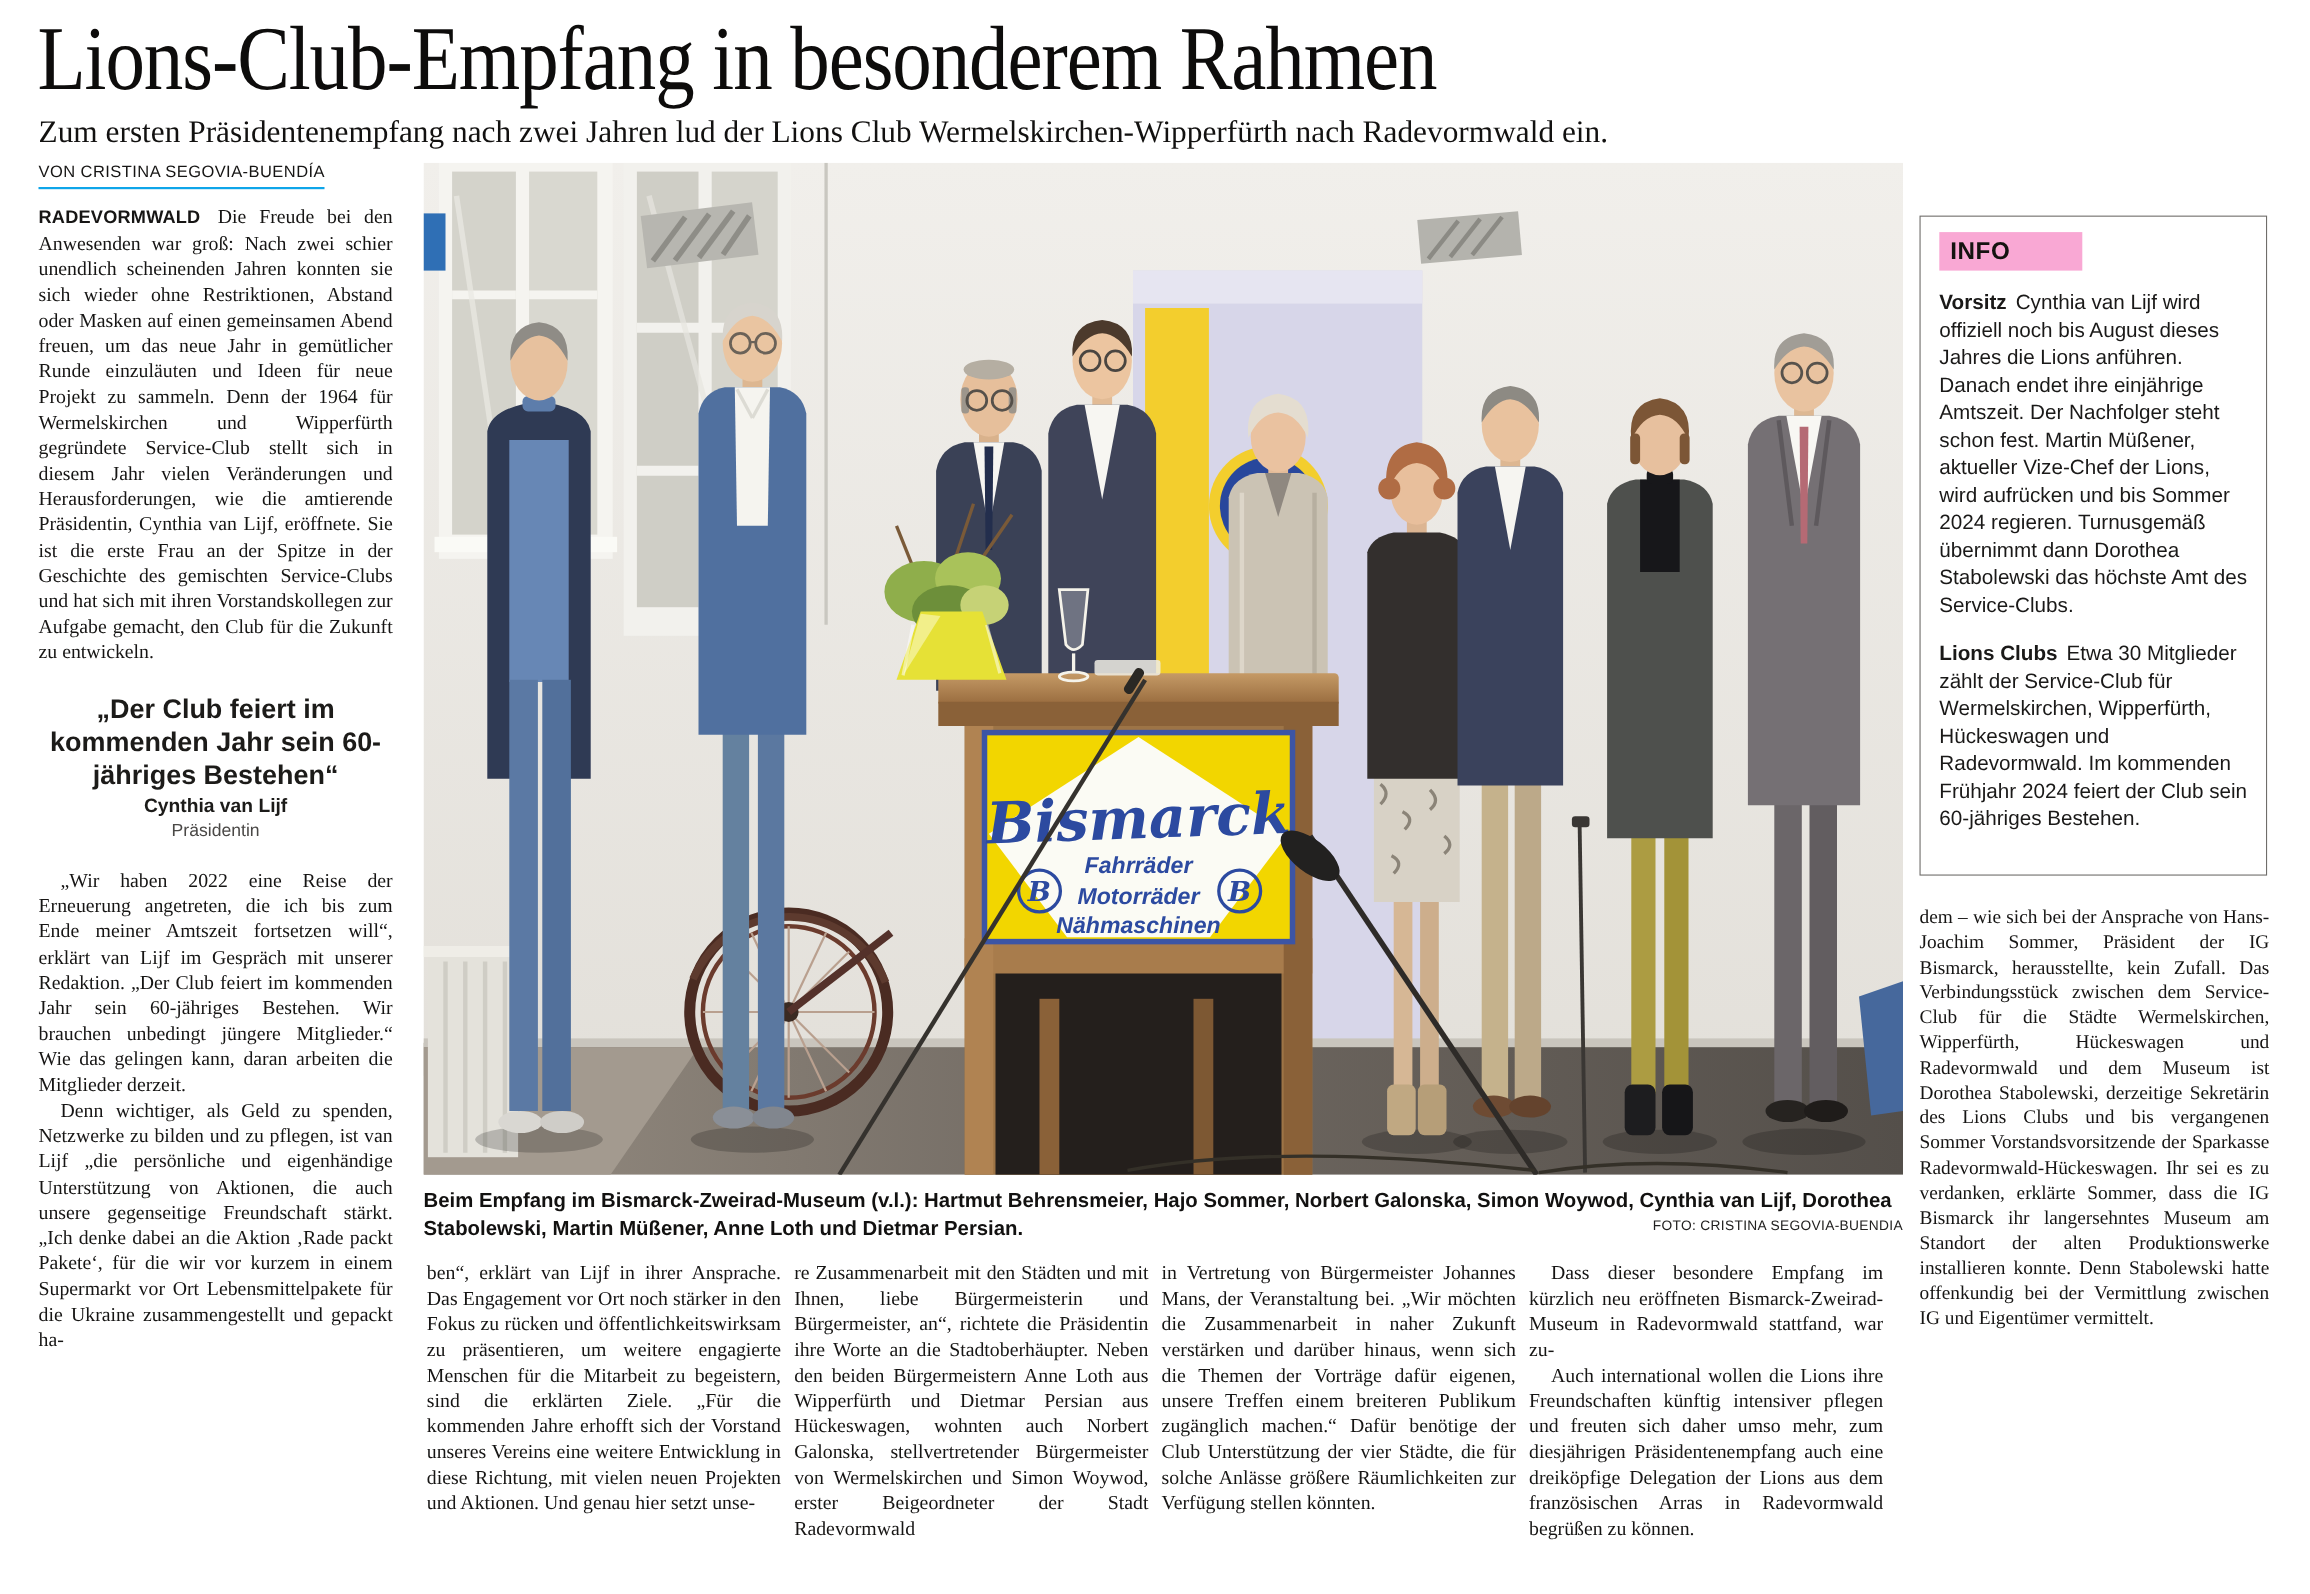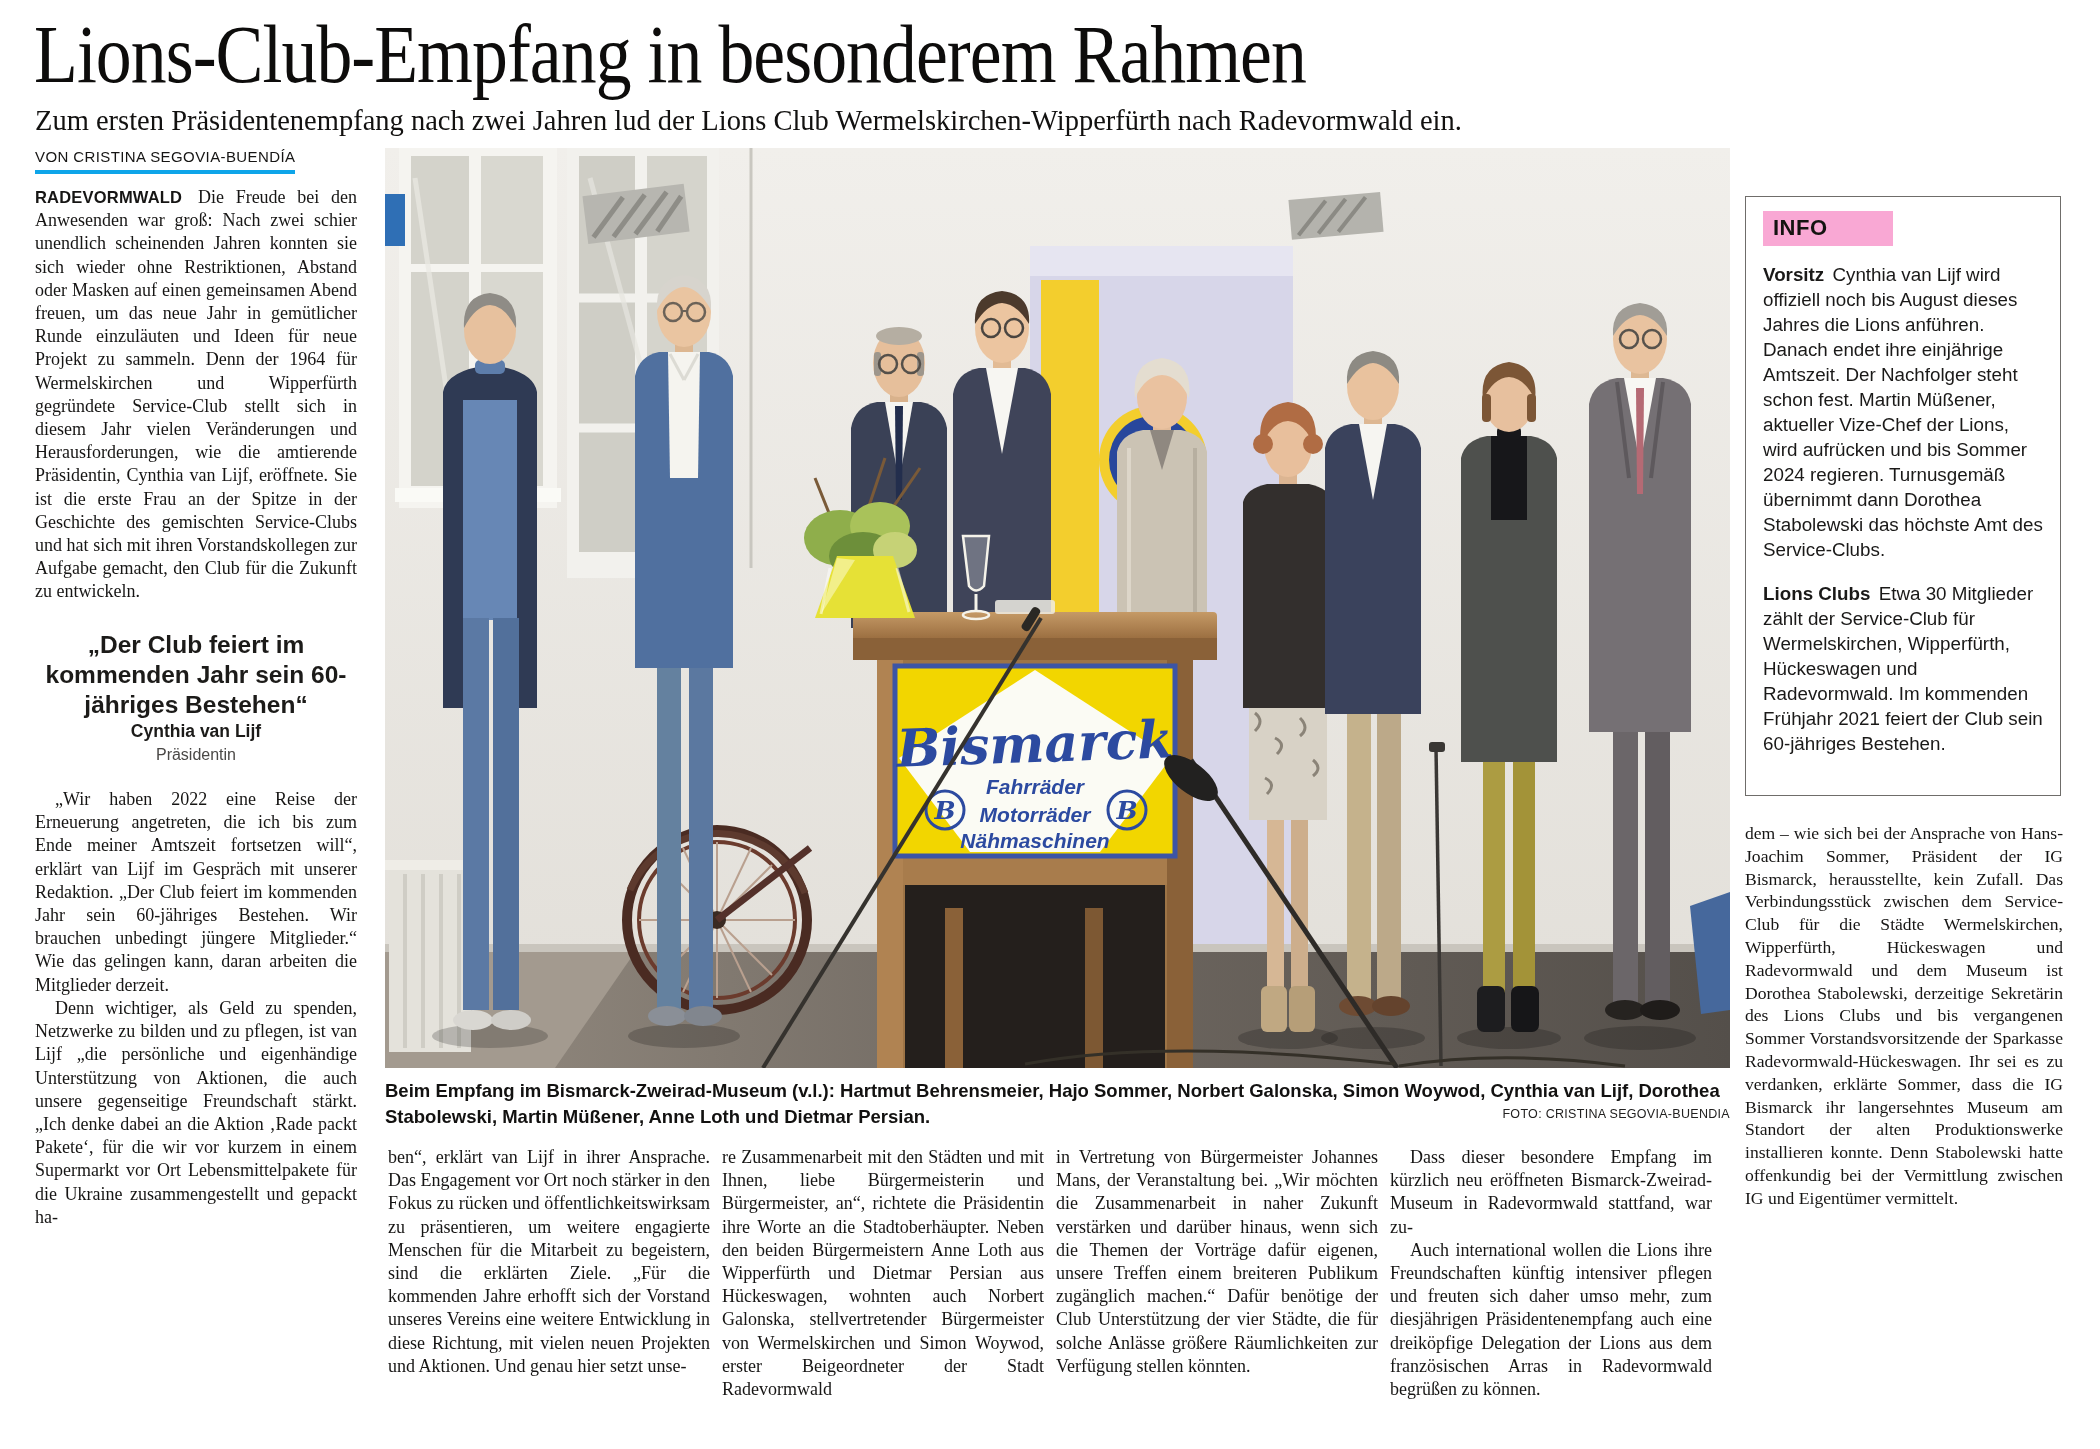"VON CRISTINA SEGOVIA-BUENDÍA" #byline { border-bottom: 4px solid #0ea5e9 -> 2px solid #0ea5e9 }
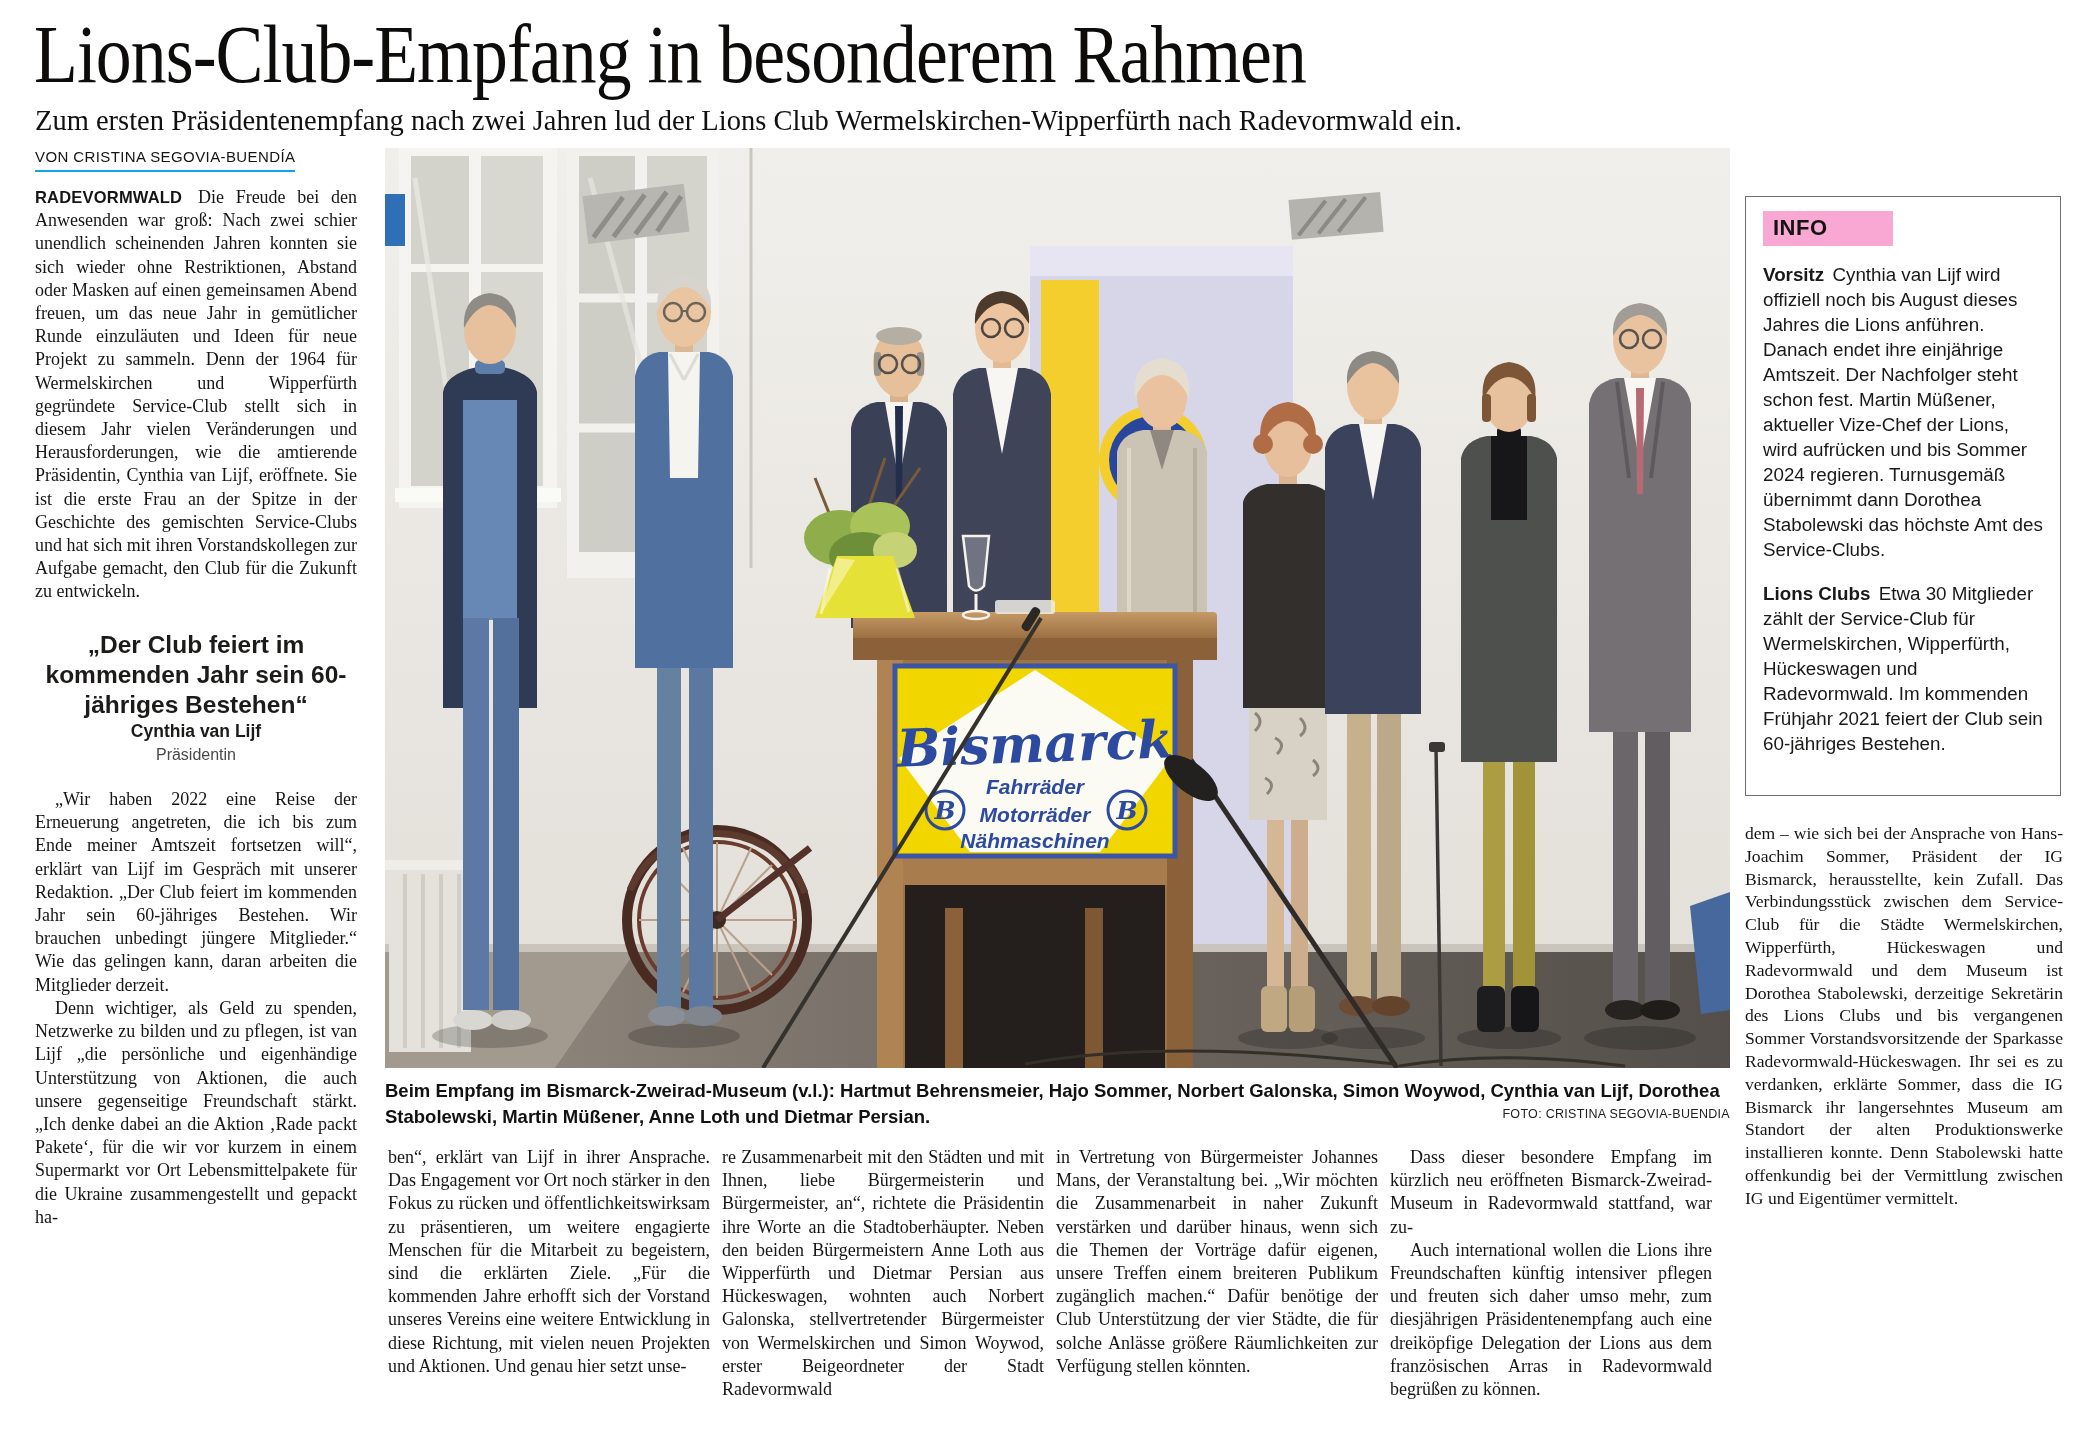"Etwa 30 Mitglieder zählt der" span { text: 2021 -> 2024 }
